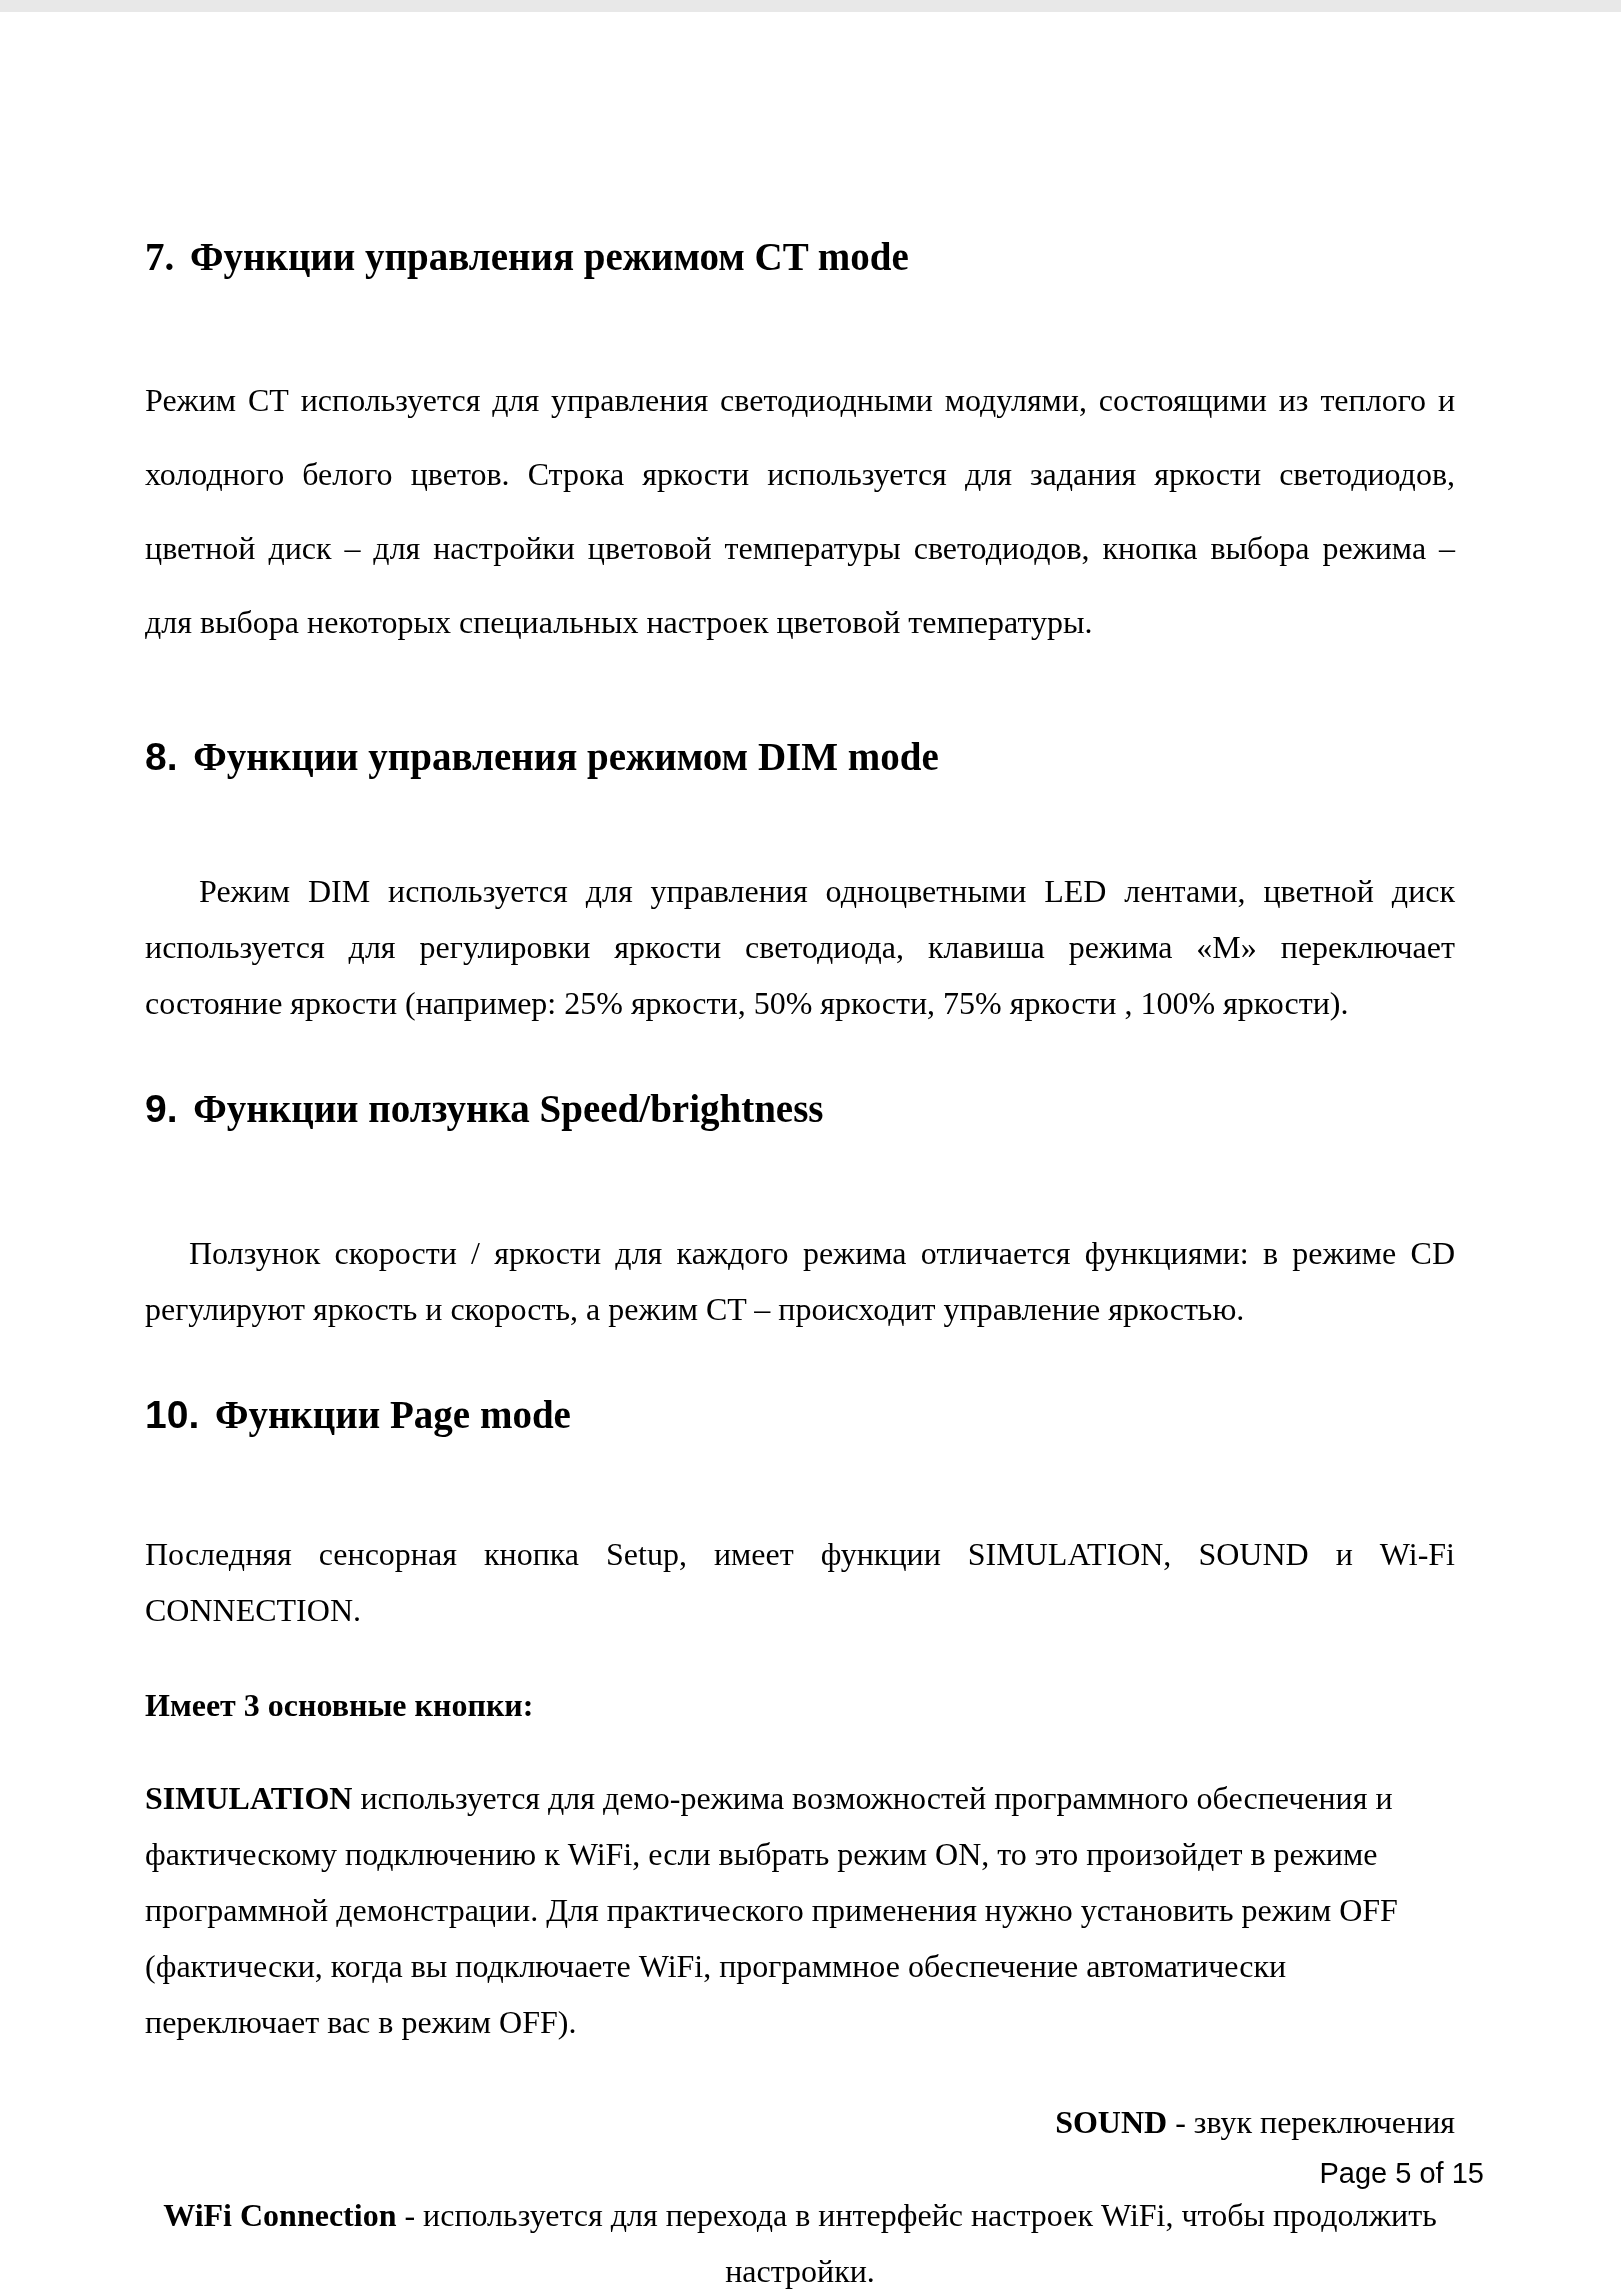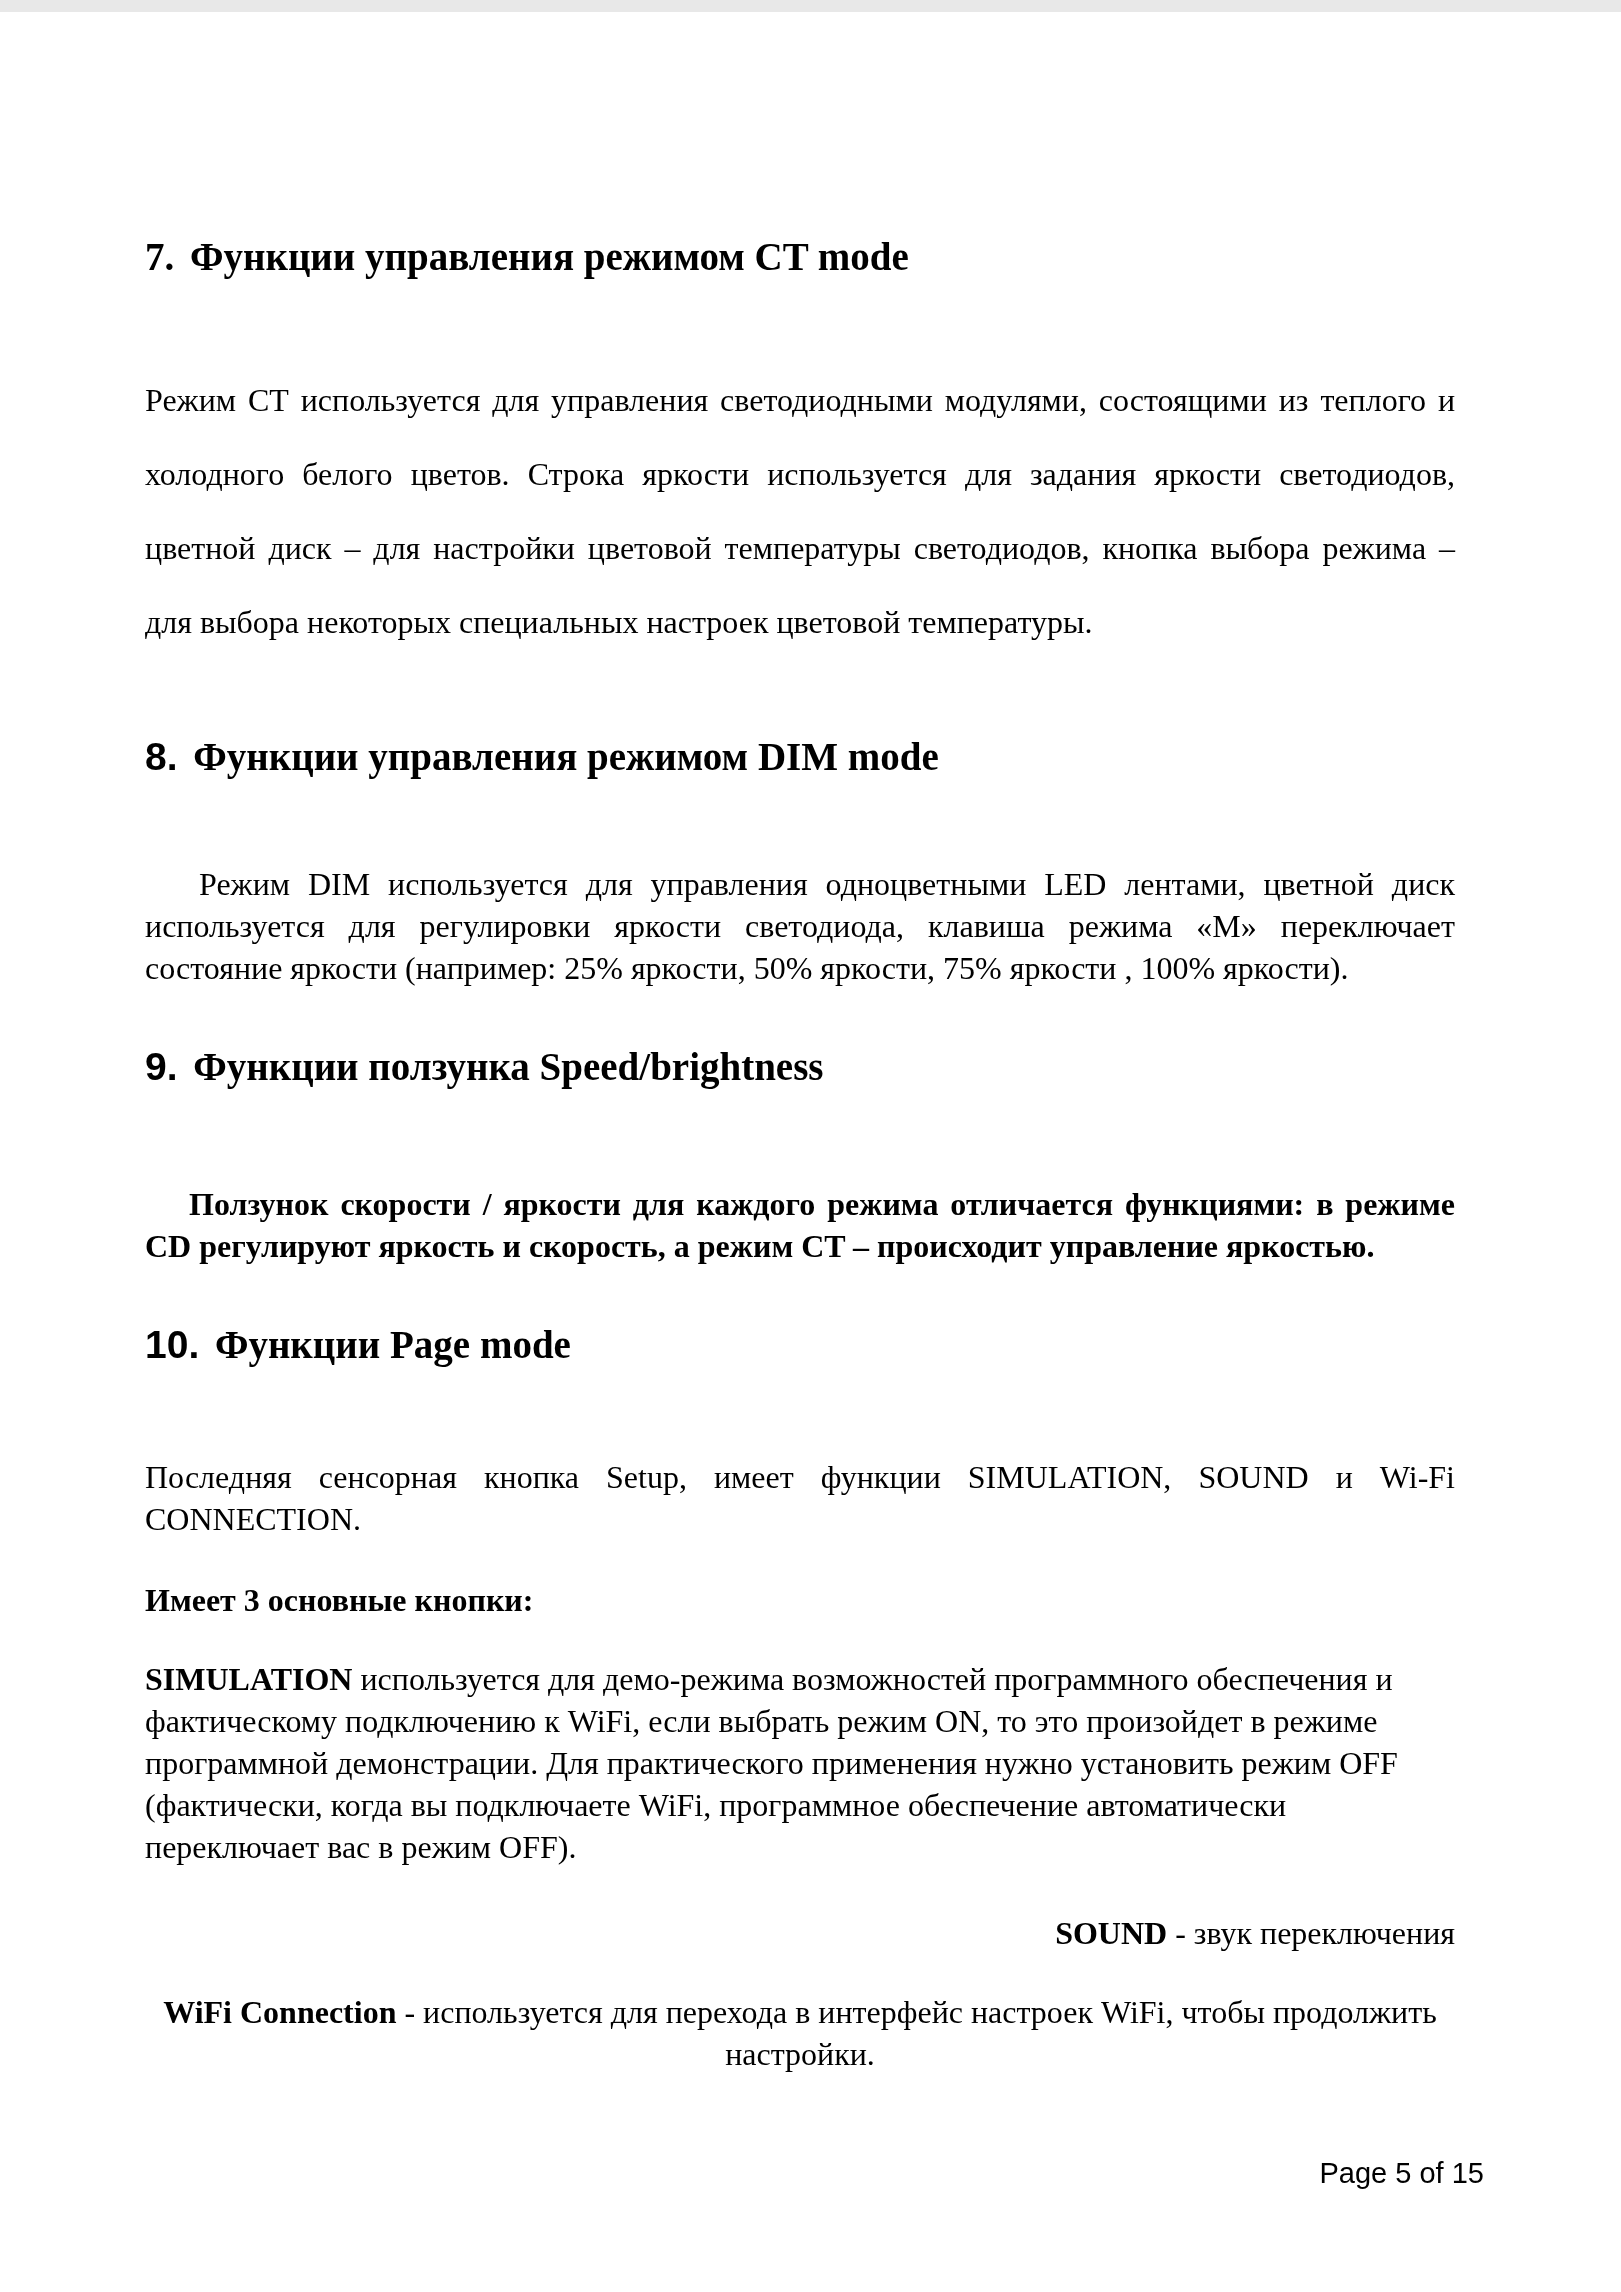"Режим DIM используется для управления" p { line-height: 42px -> 56px }
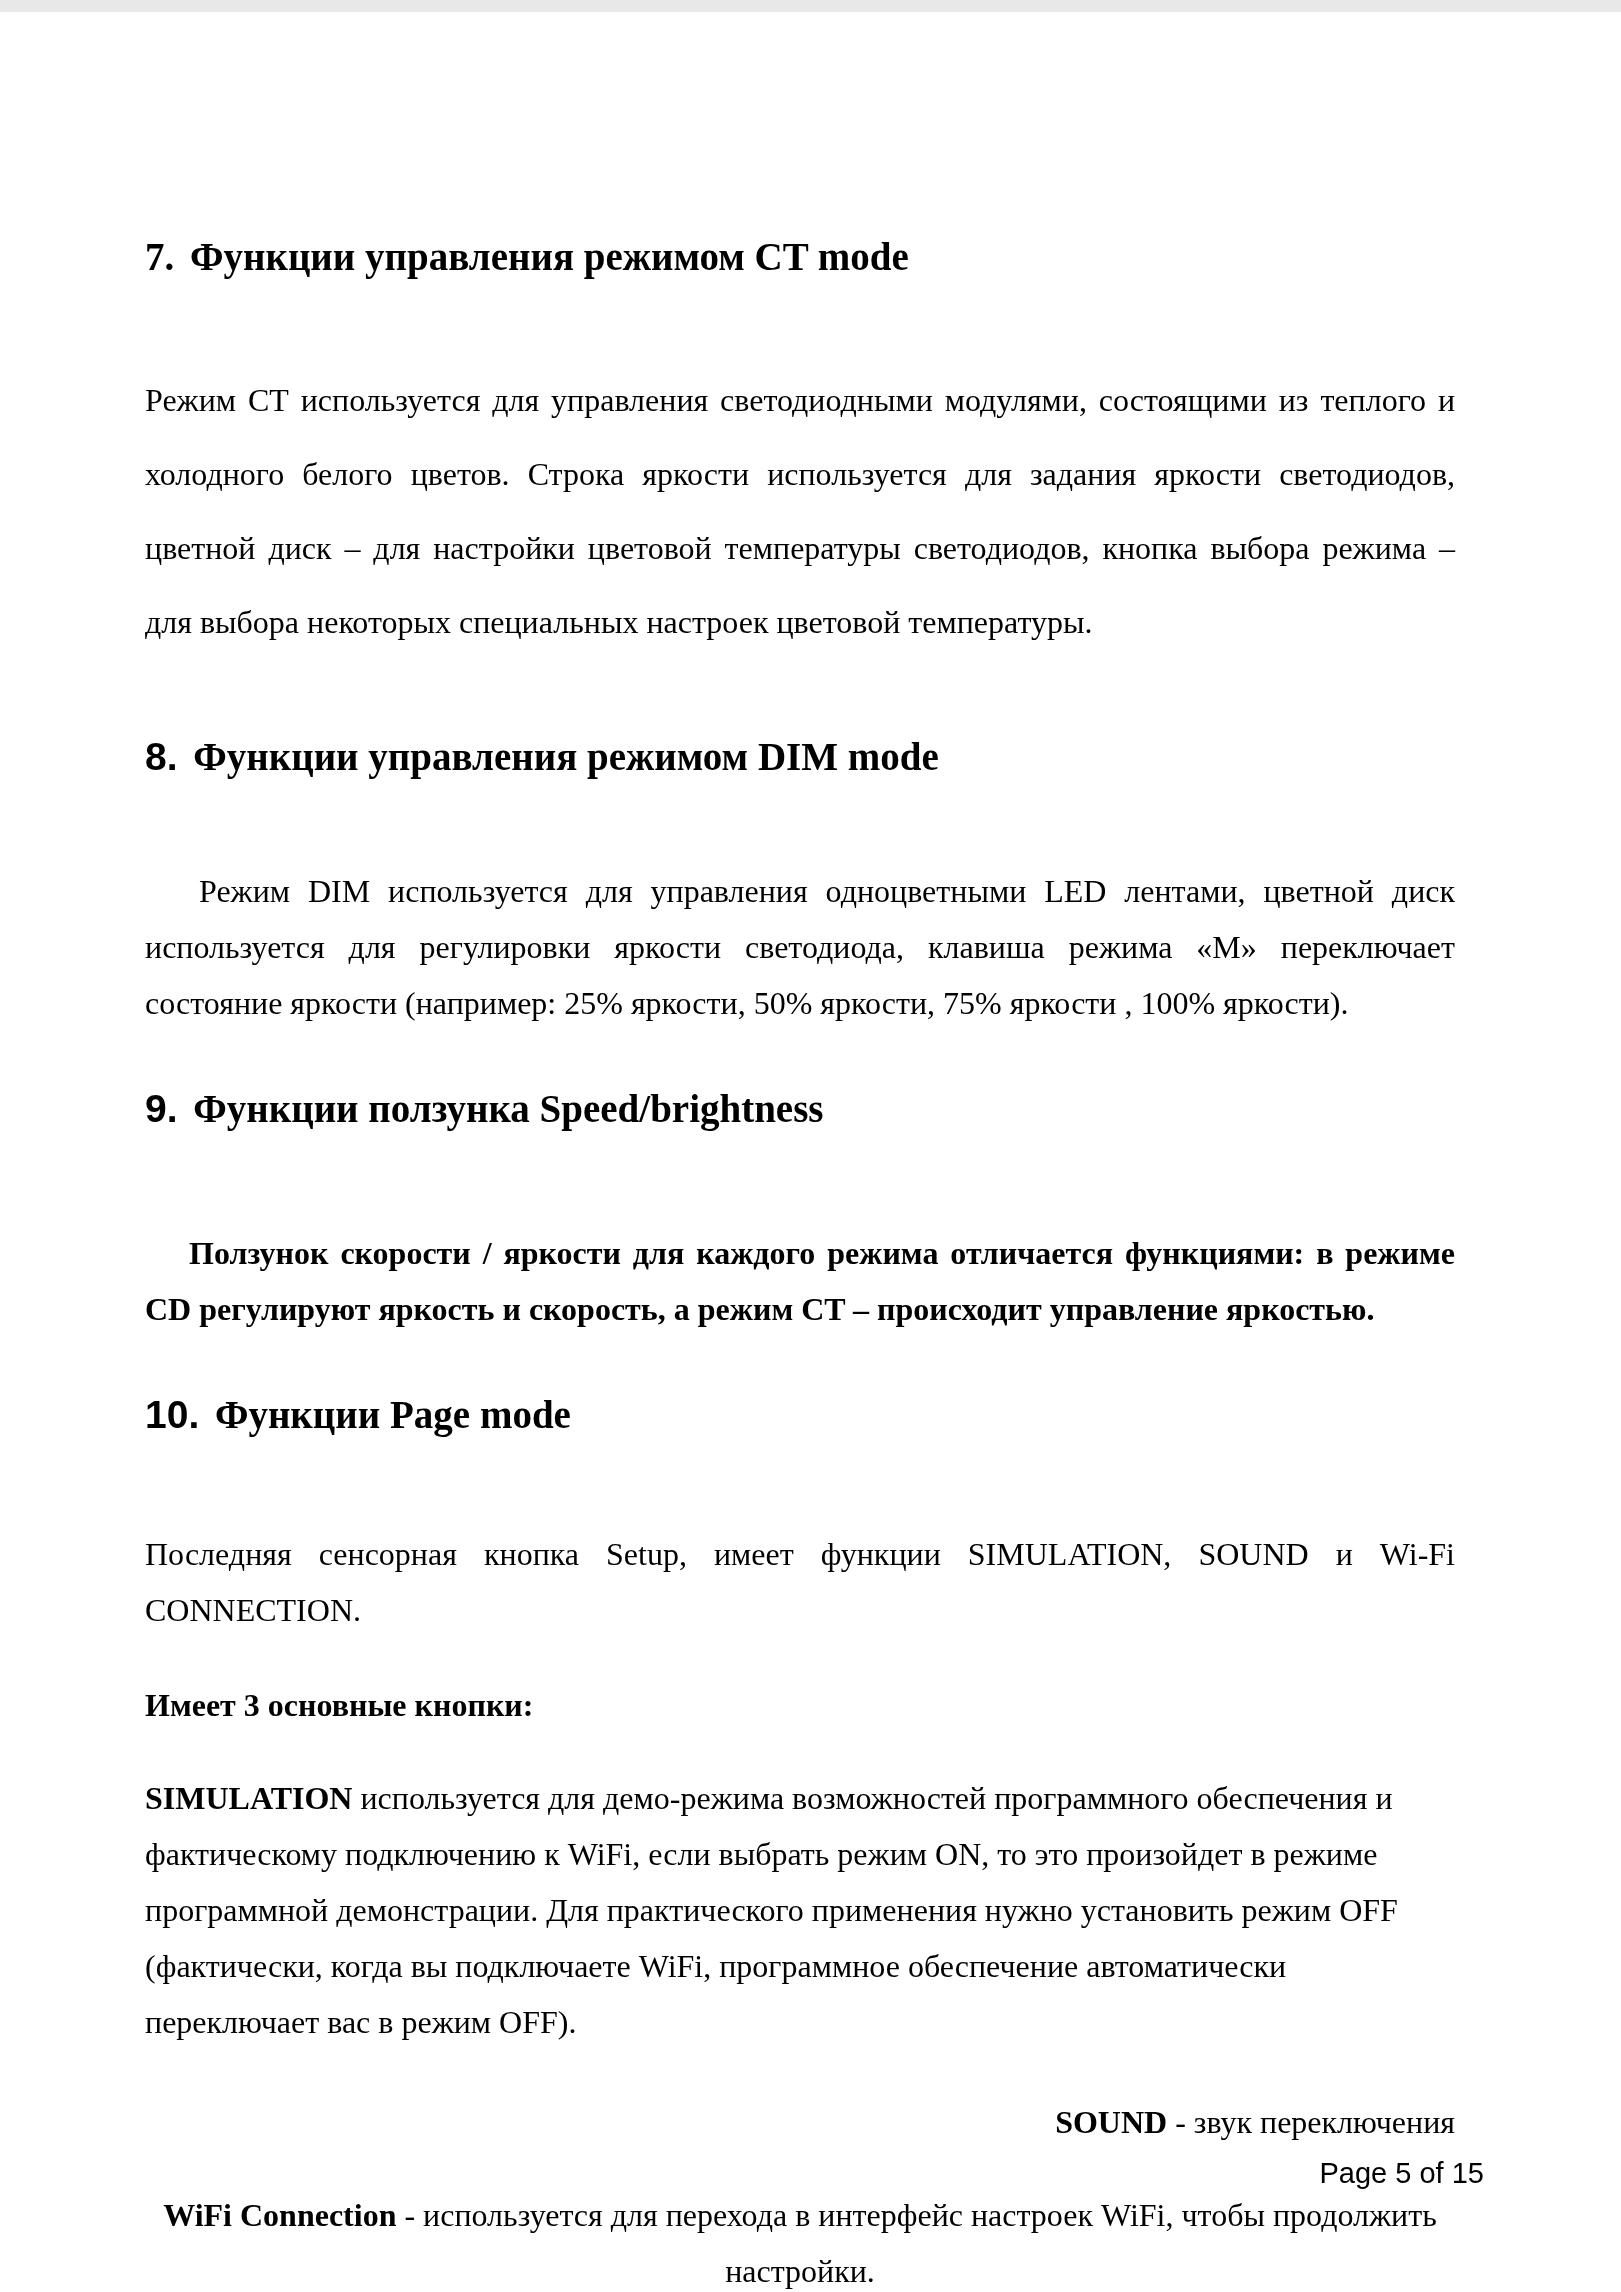"Ползунок скорости / яркости для" .p-speed { font-weight: bold -> none }
